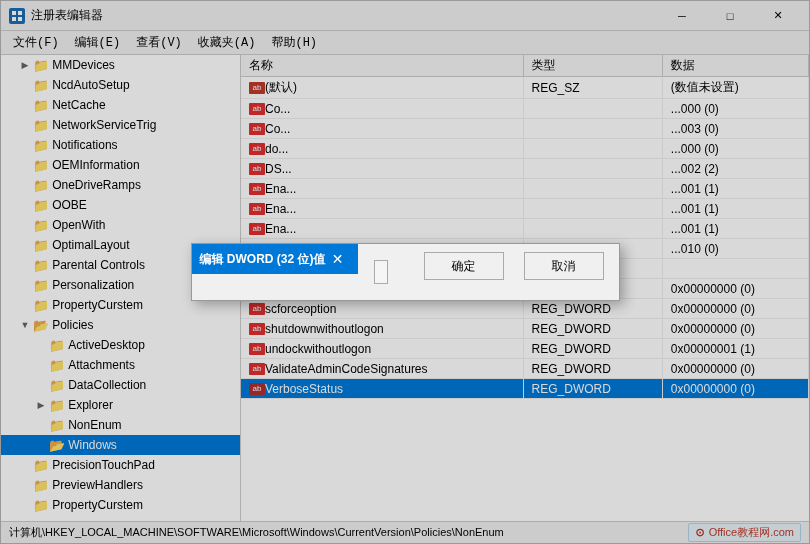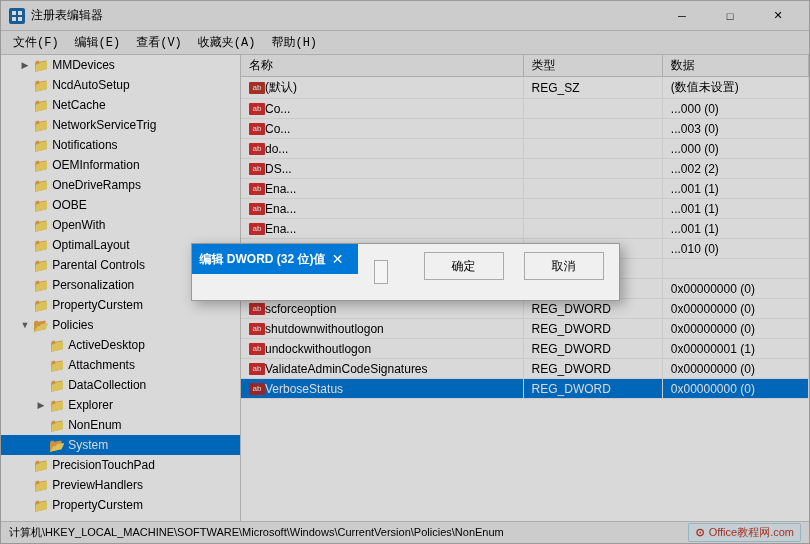"System" span.tree-label { text: System -> Windows }
